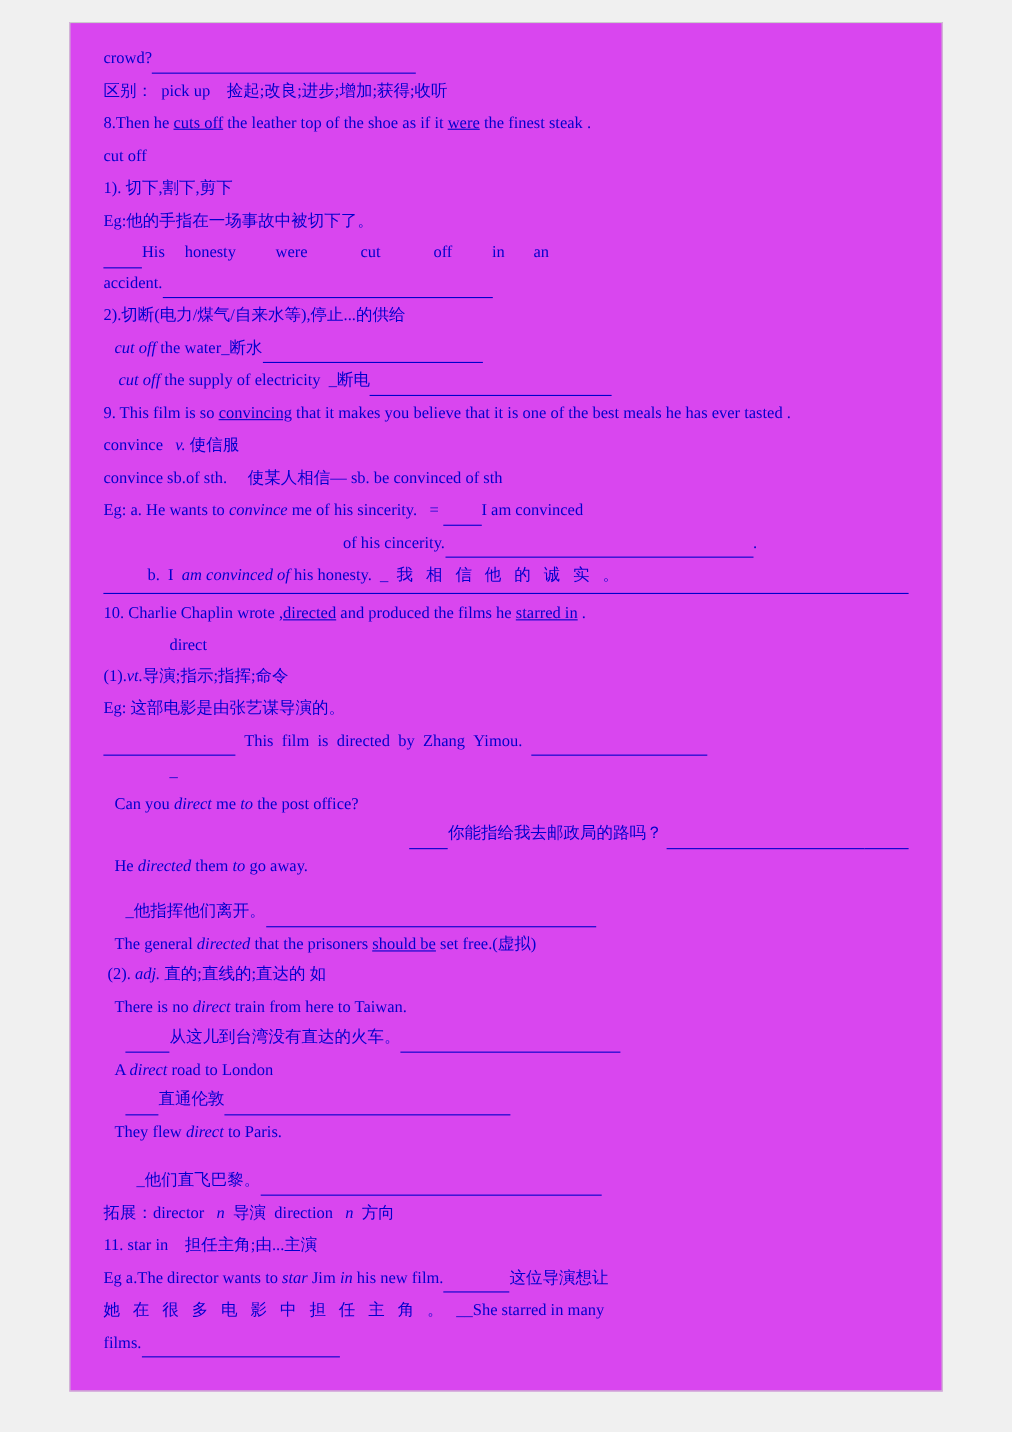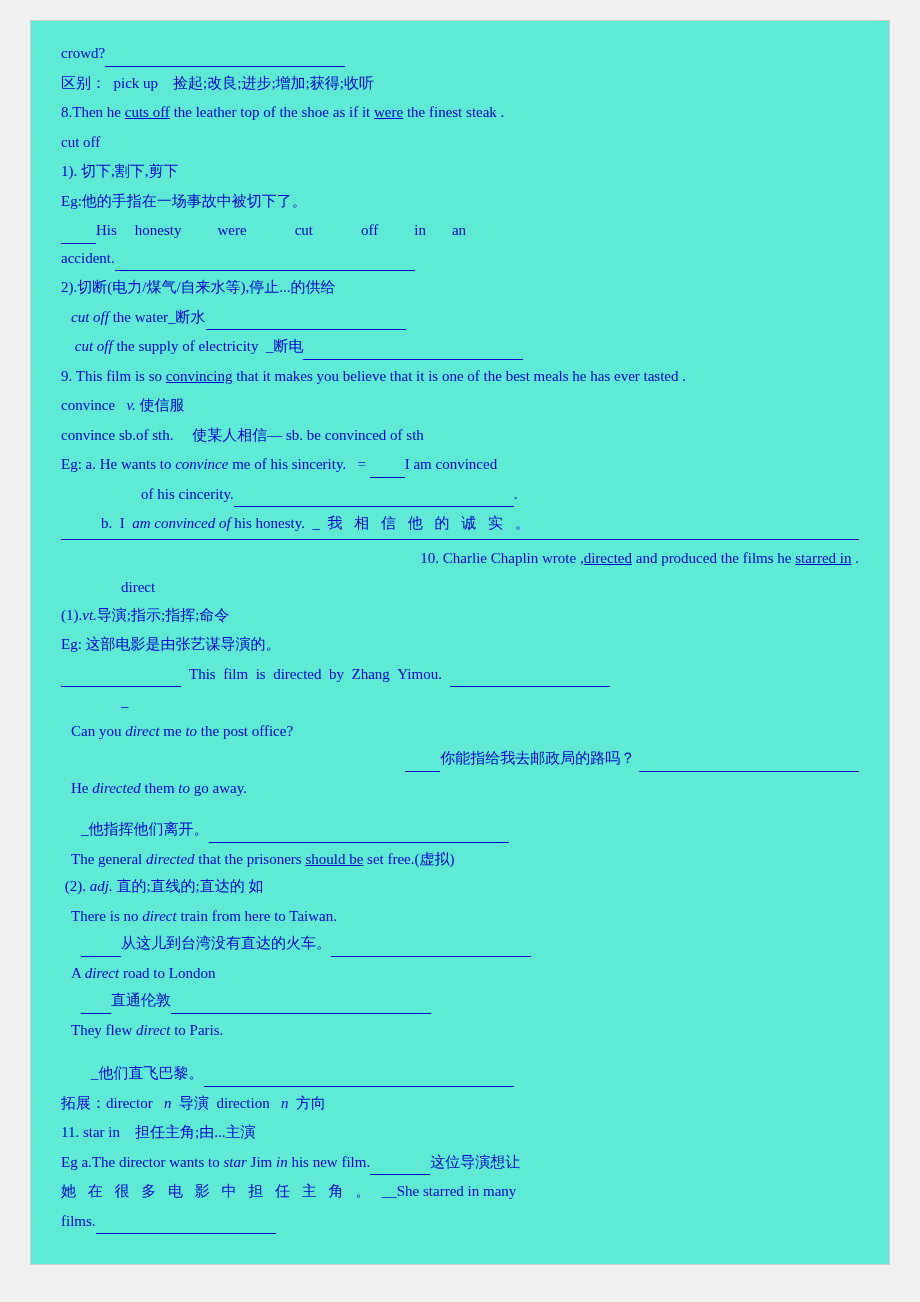"crowd?" .page-container { background-color: #5eead4 -> #d946ef; width: 860px -> 794px }
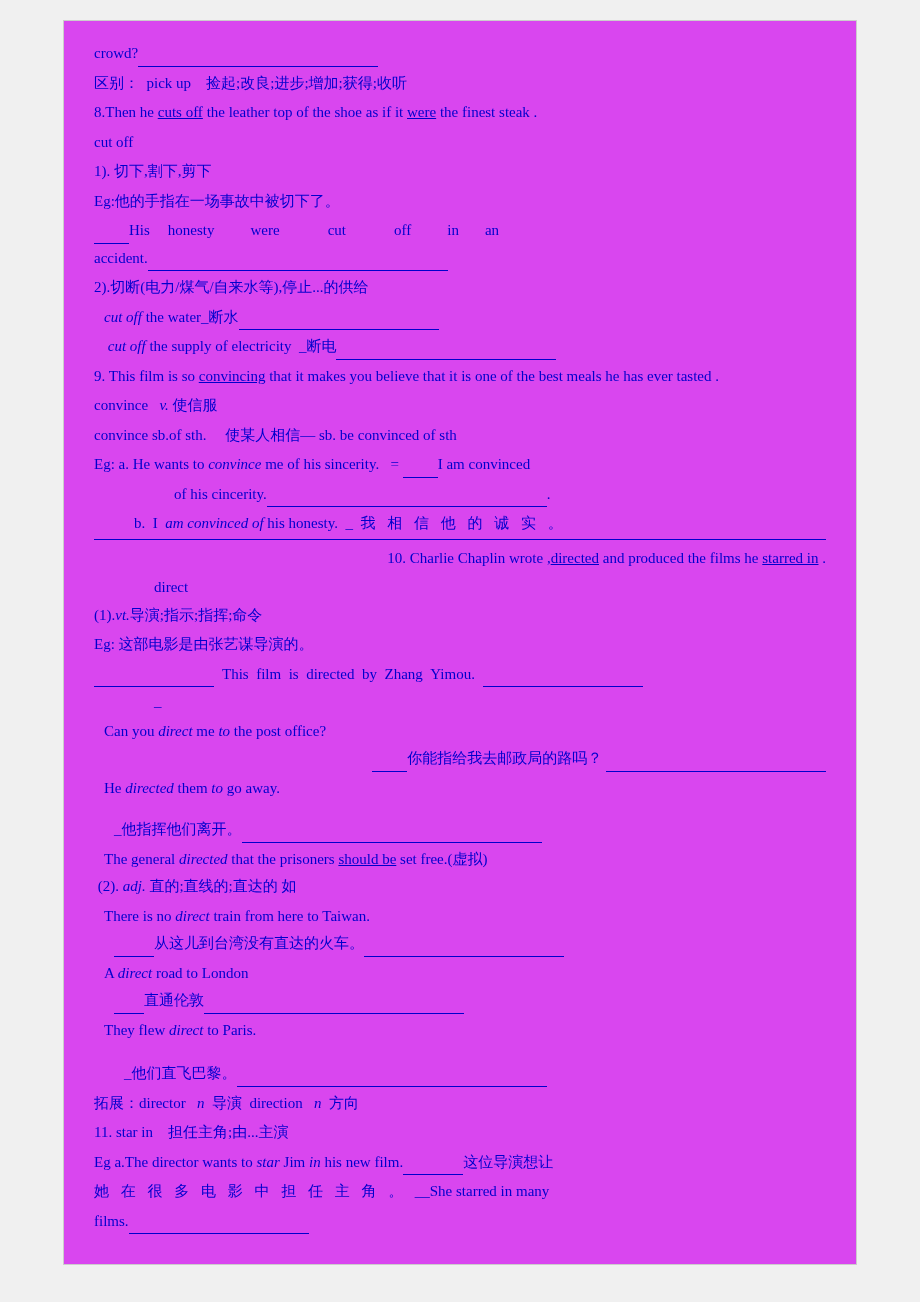"of his cincerity. ." div { text-align: none -> center }
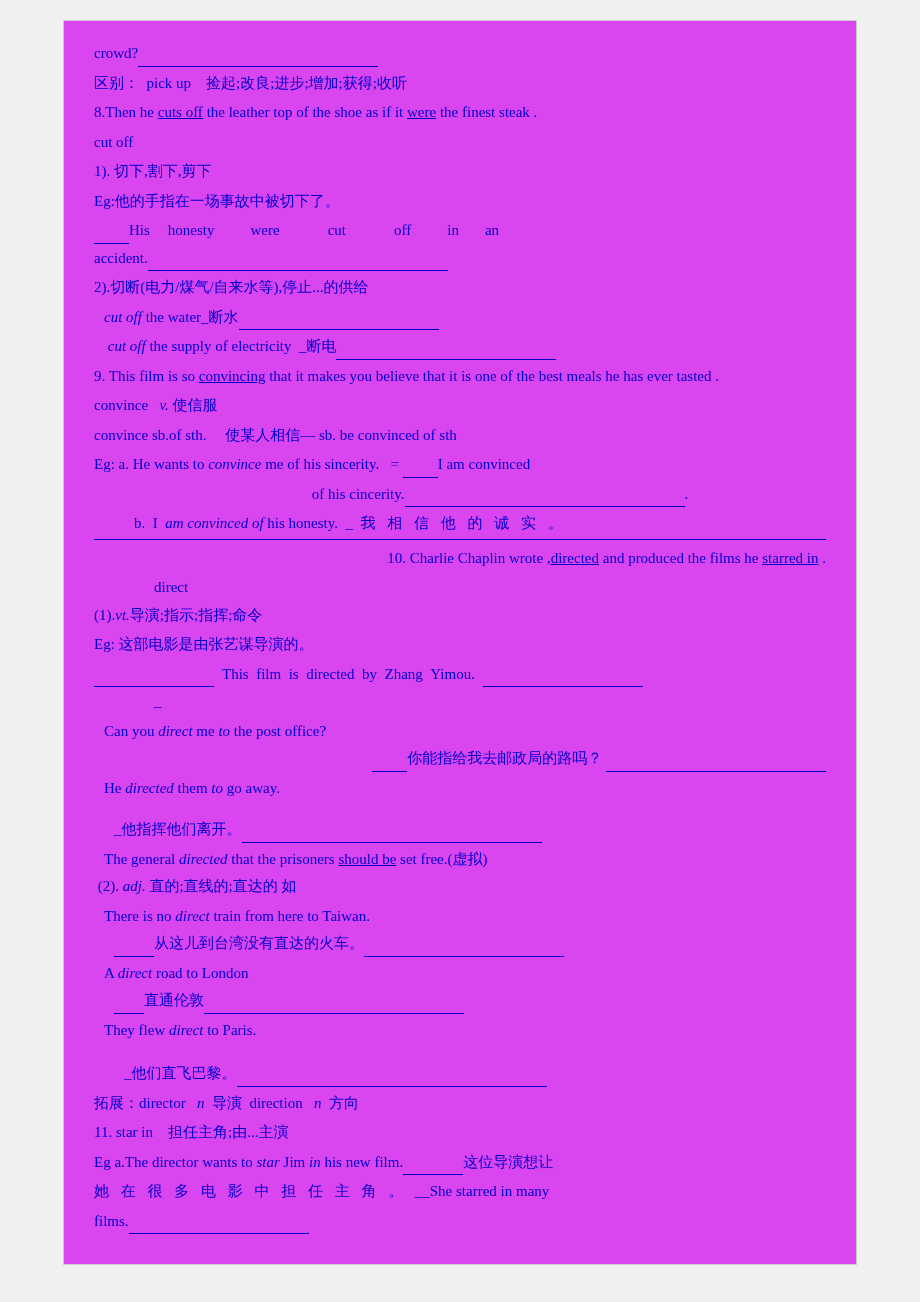"10. Charlie Chaplin wrote ,directed" div.section { text-align: right -> none }
